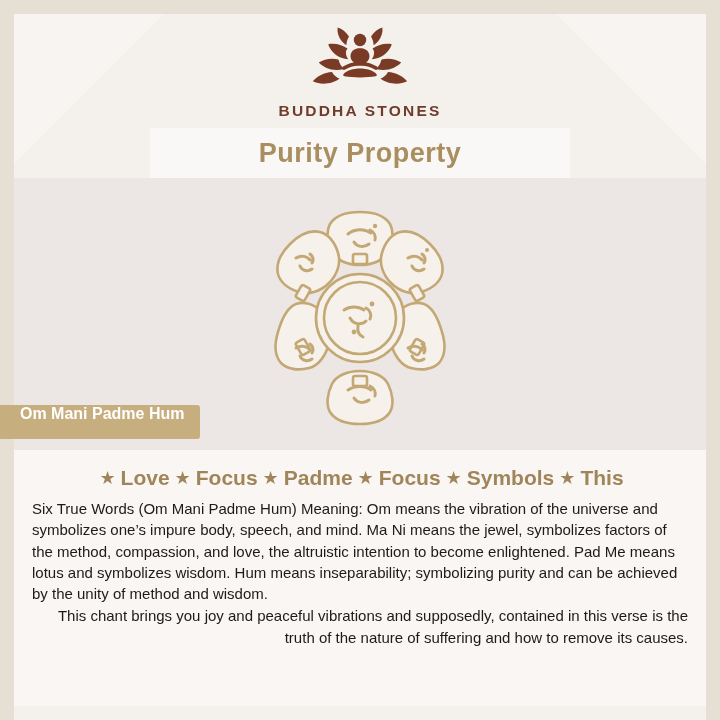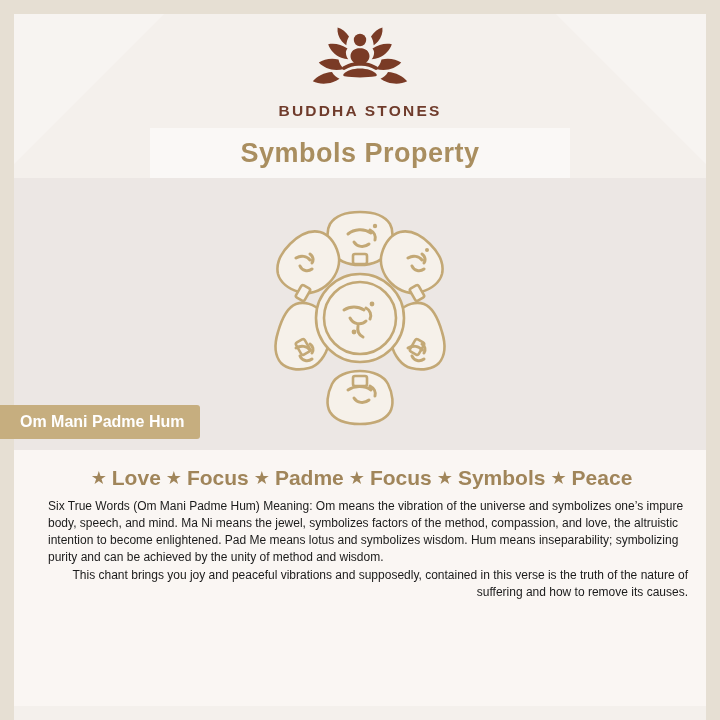"Symbols Property" div.title-band-txt { text: Symbols -> Purity }
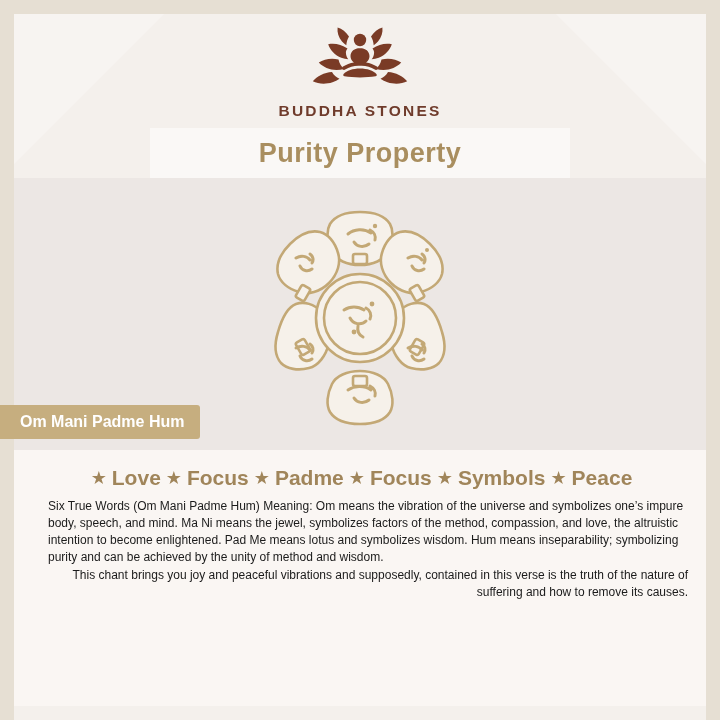"Om Mani Padme Hum" .ribbon { align-items: center -> none }
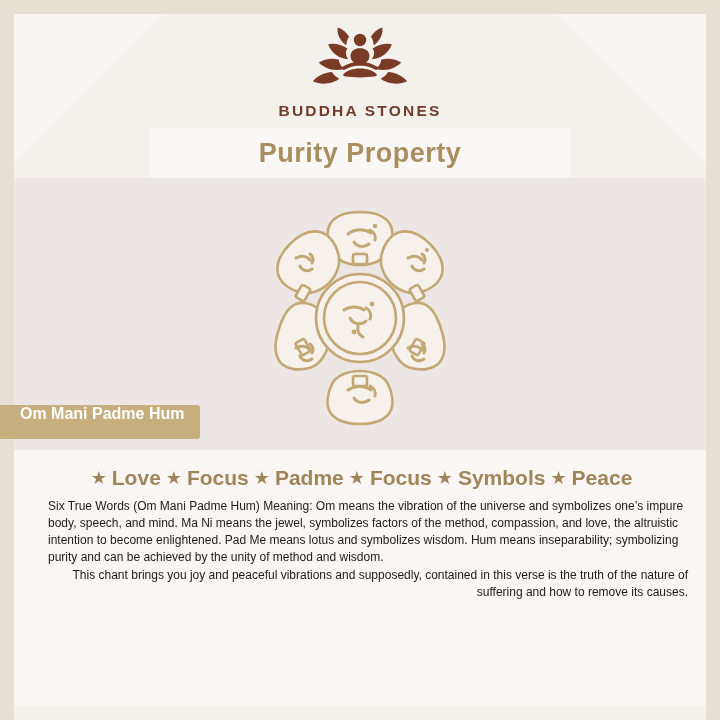"Peace" span.kw { text: Peace -> This }
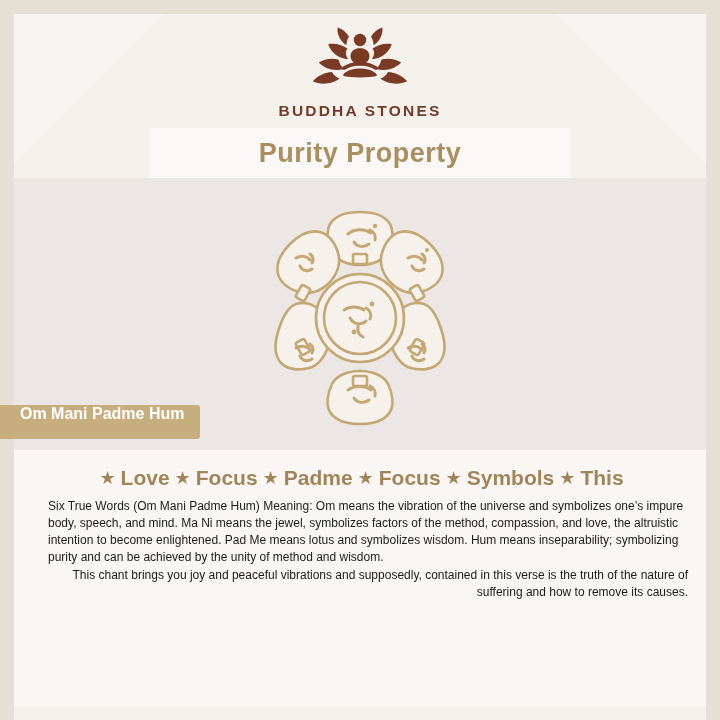"Six True Words (Om Mani" .body-copy { font-size: 12px -> 15px; margin-left: 16px -> none }
